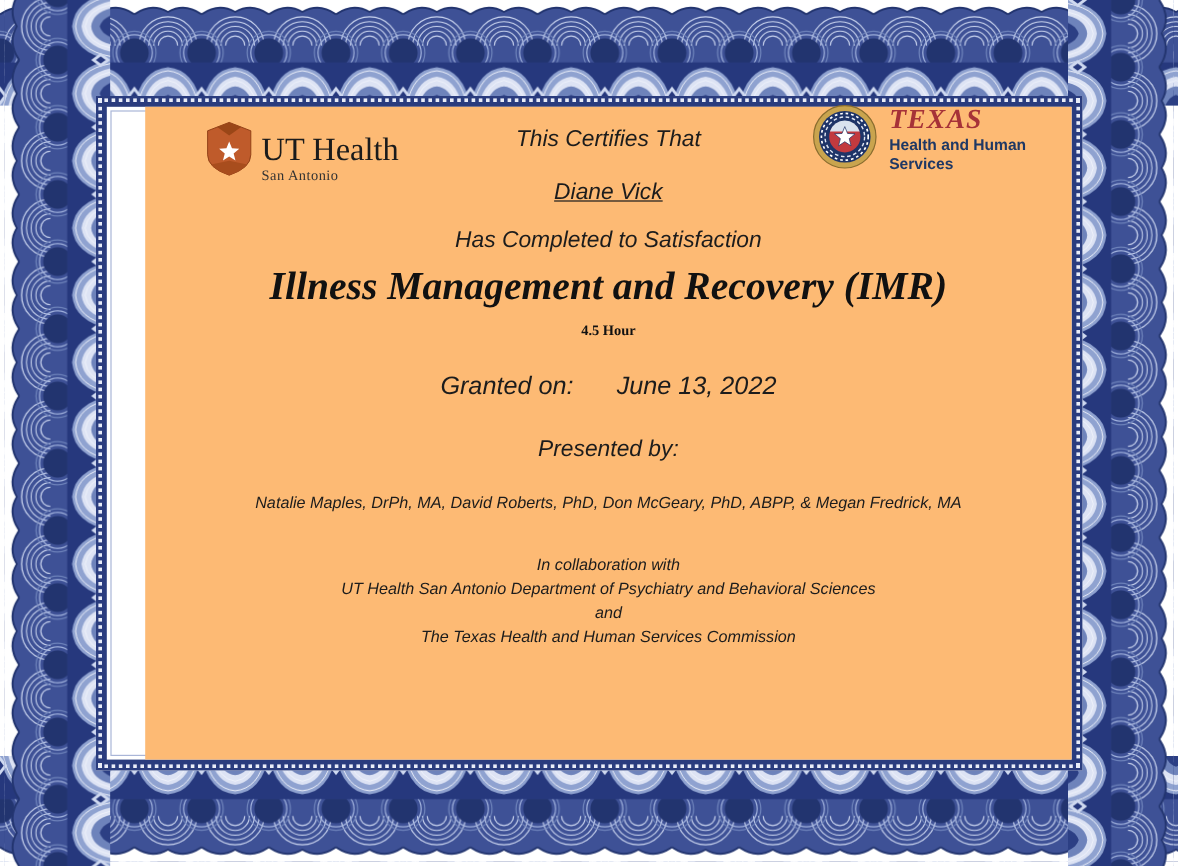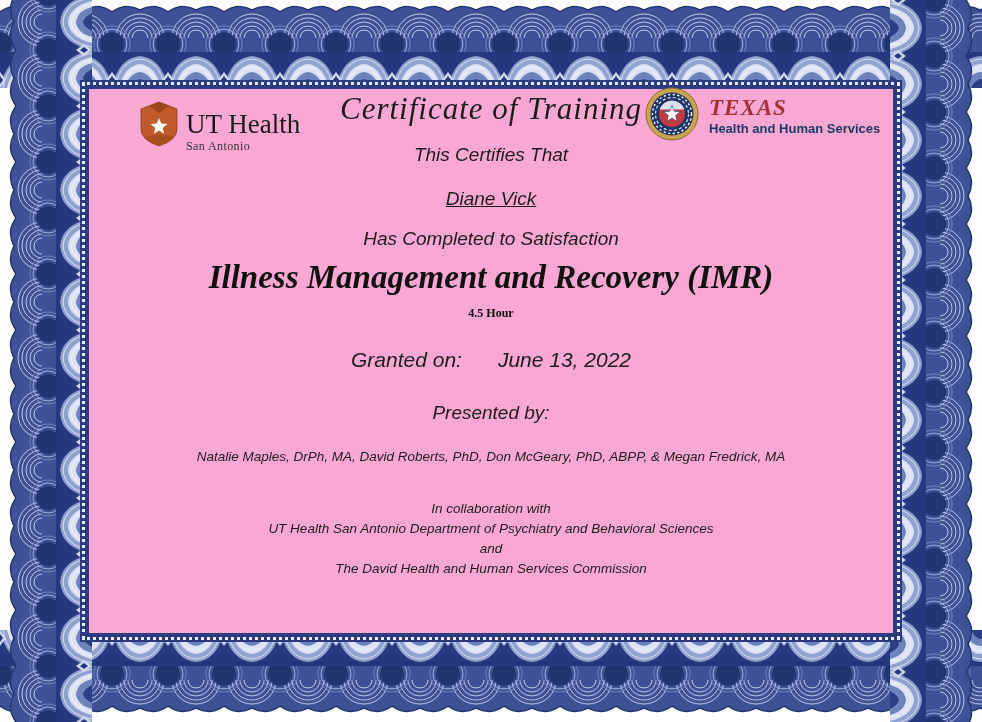"UT Health" .content { background: #f9a8d4 -> #fdba74; margin-left: none -> 32px }
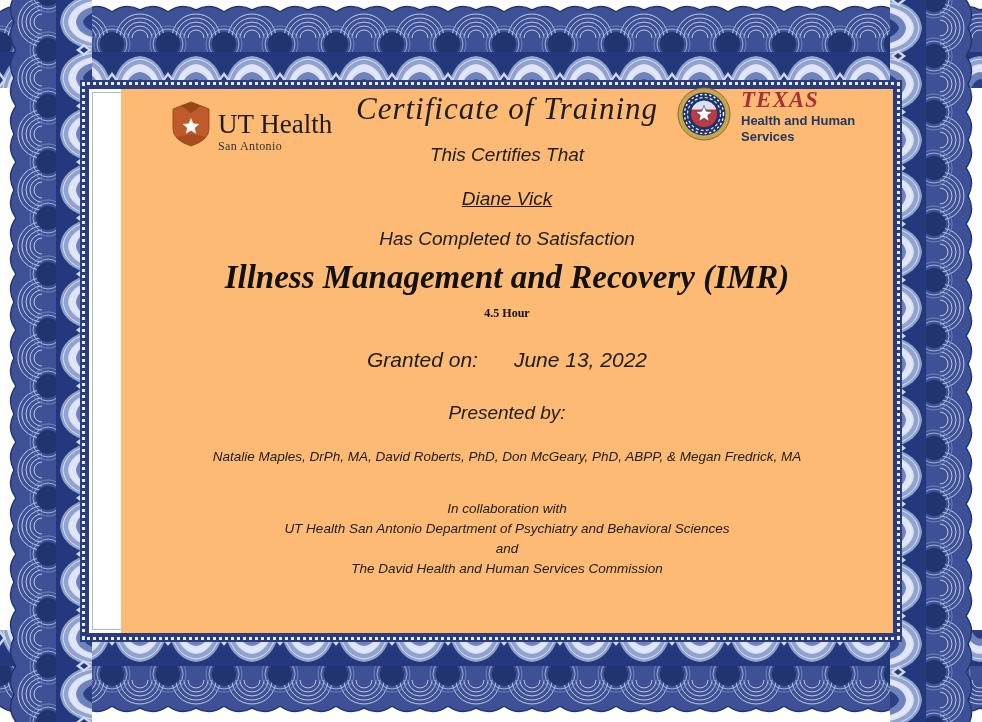"Certificate of Training" div.cert-title { html: <div>Certificate of Training</div> -> none }
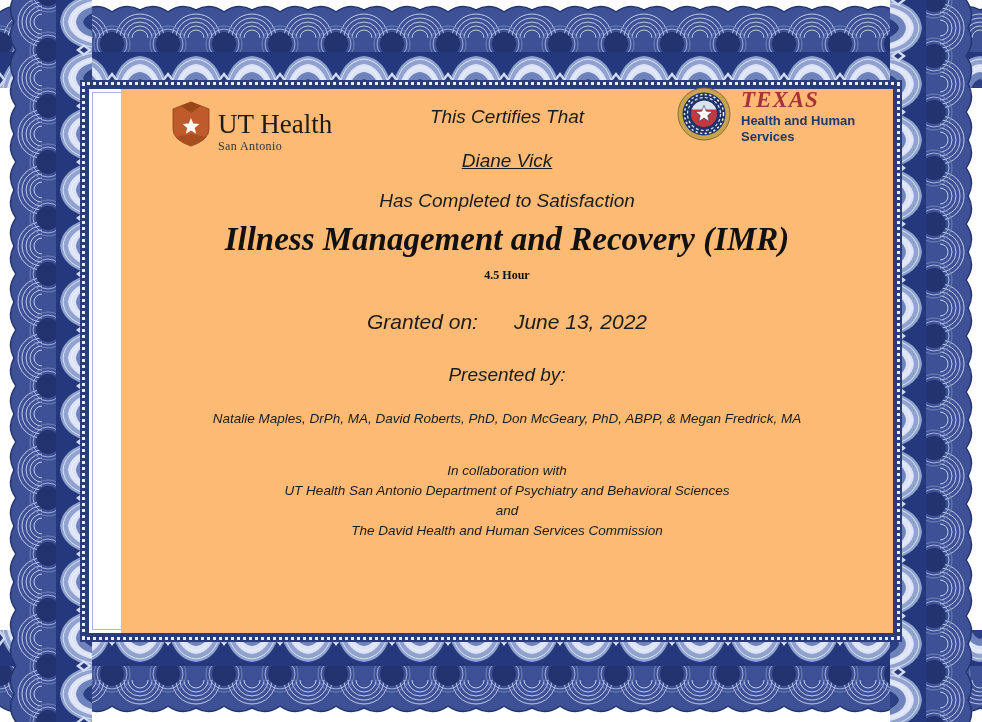"The David Health and Human" div { text: David -> Texas }
